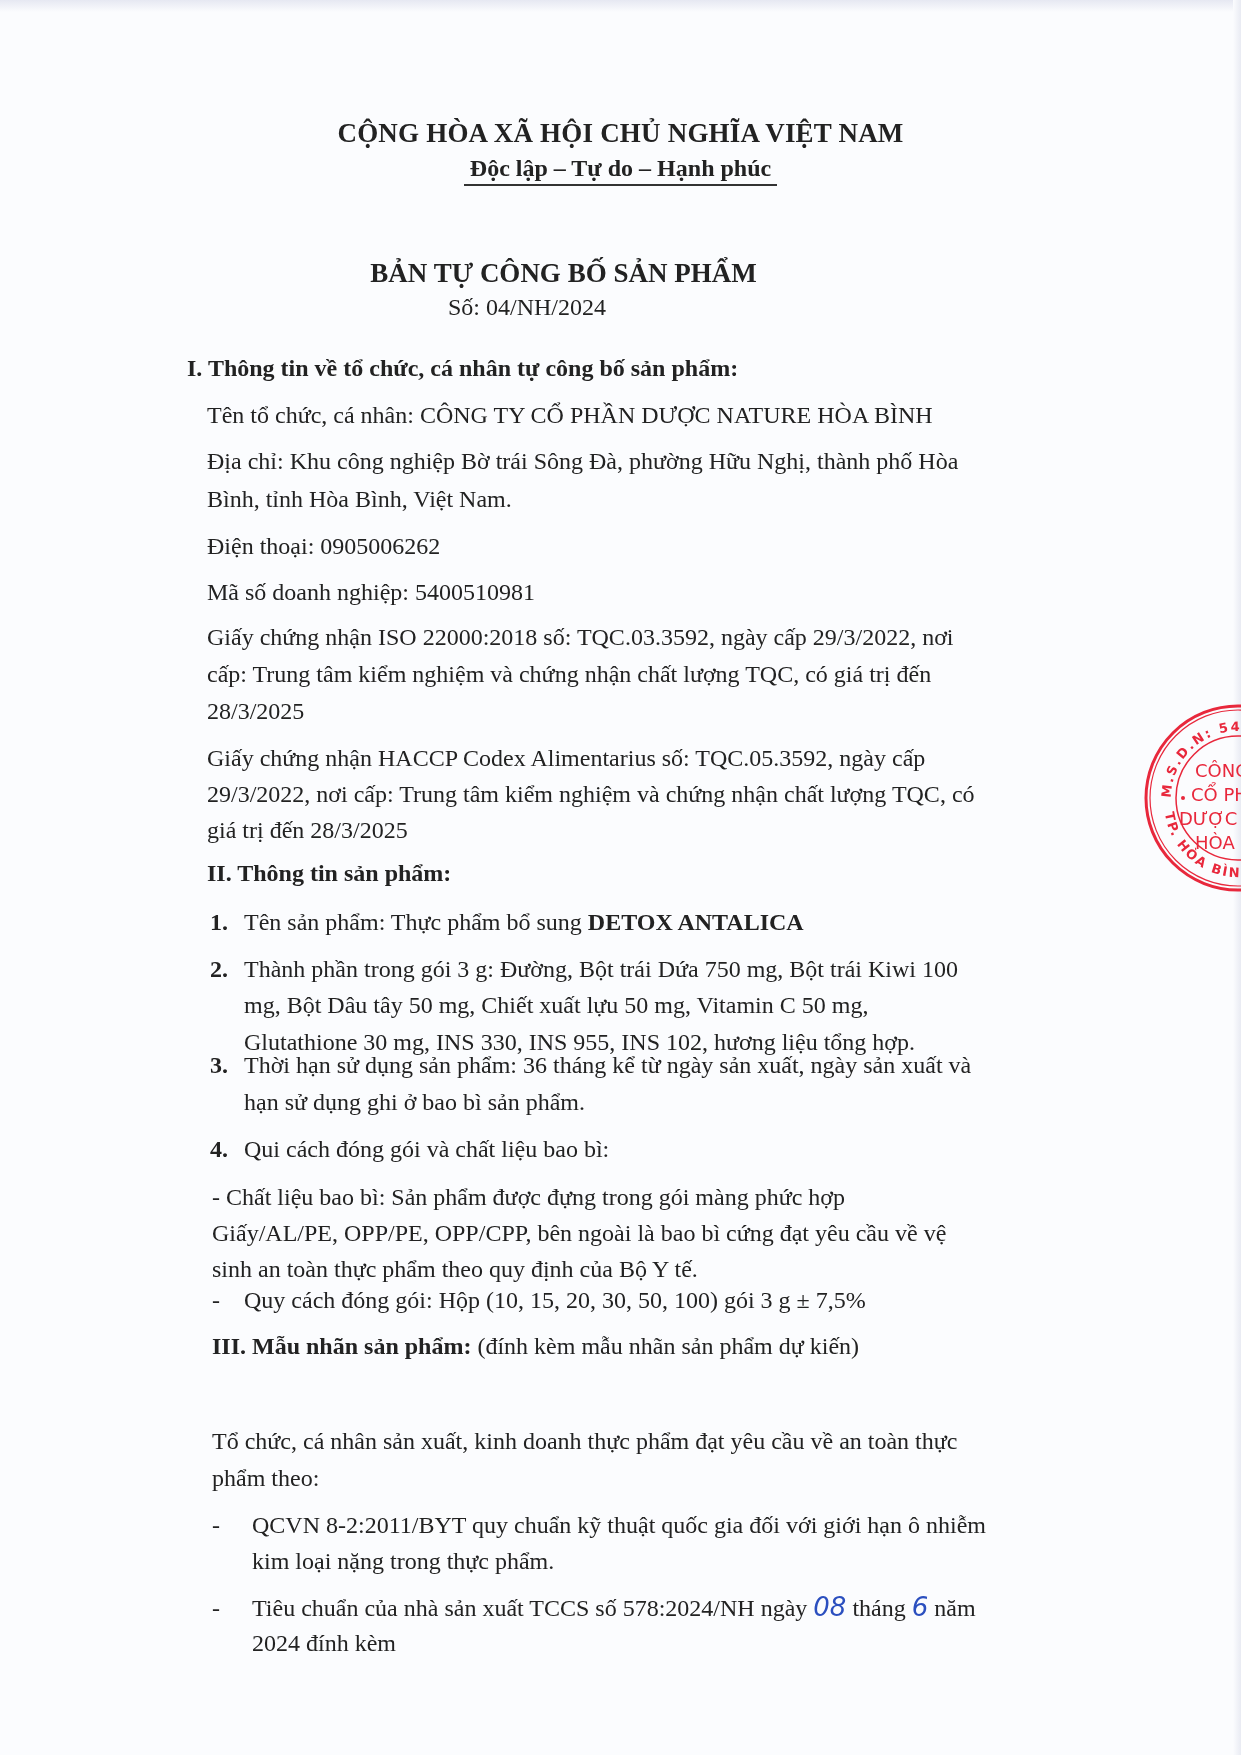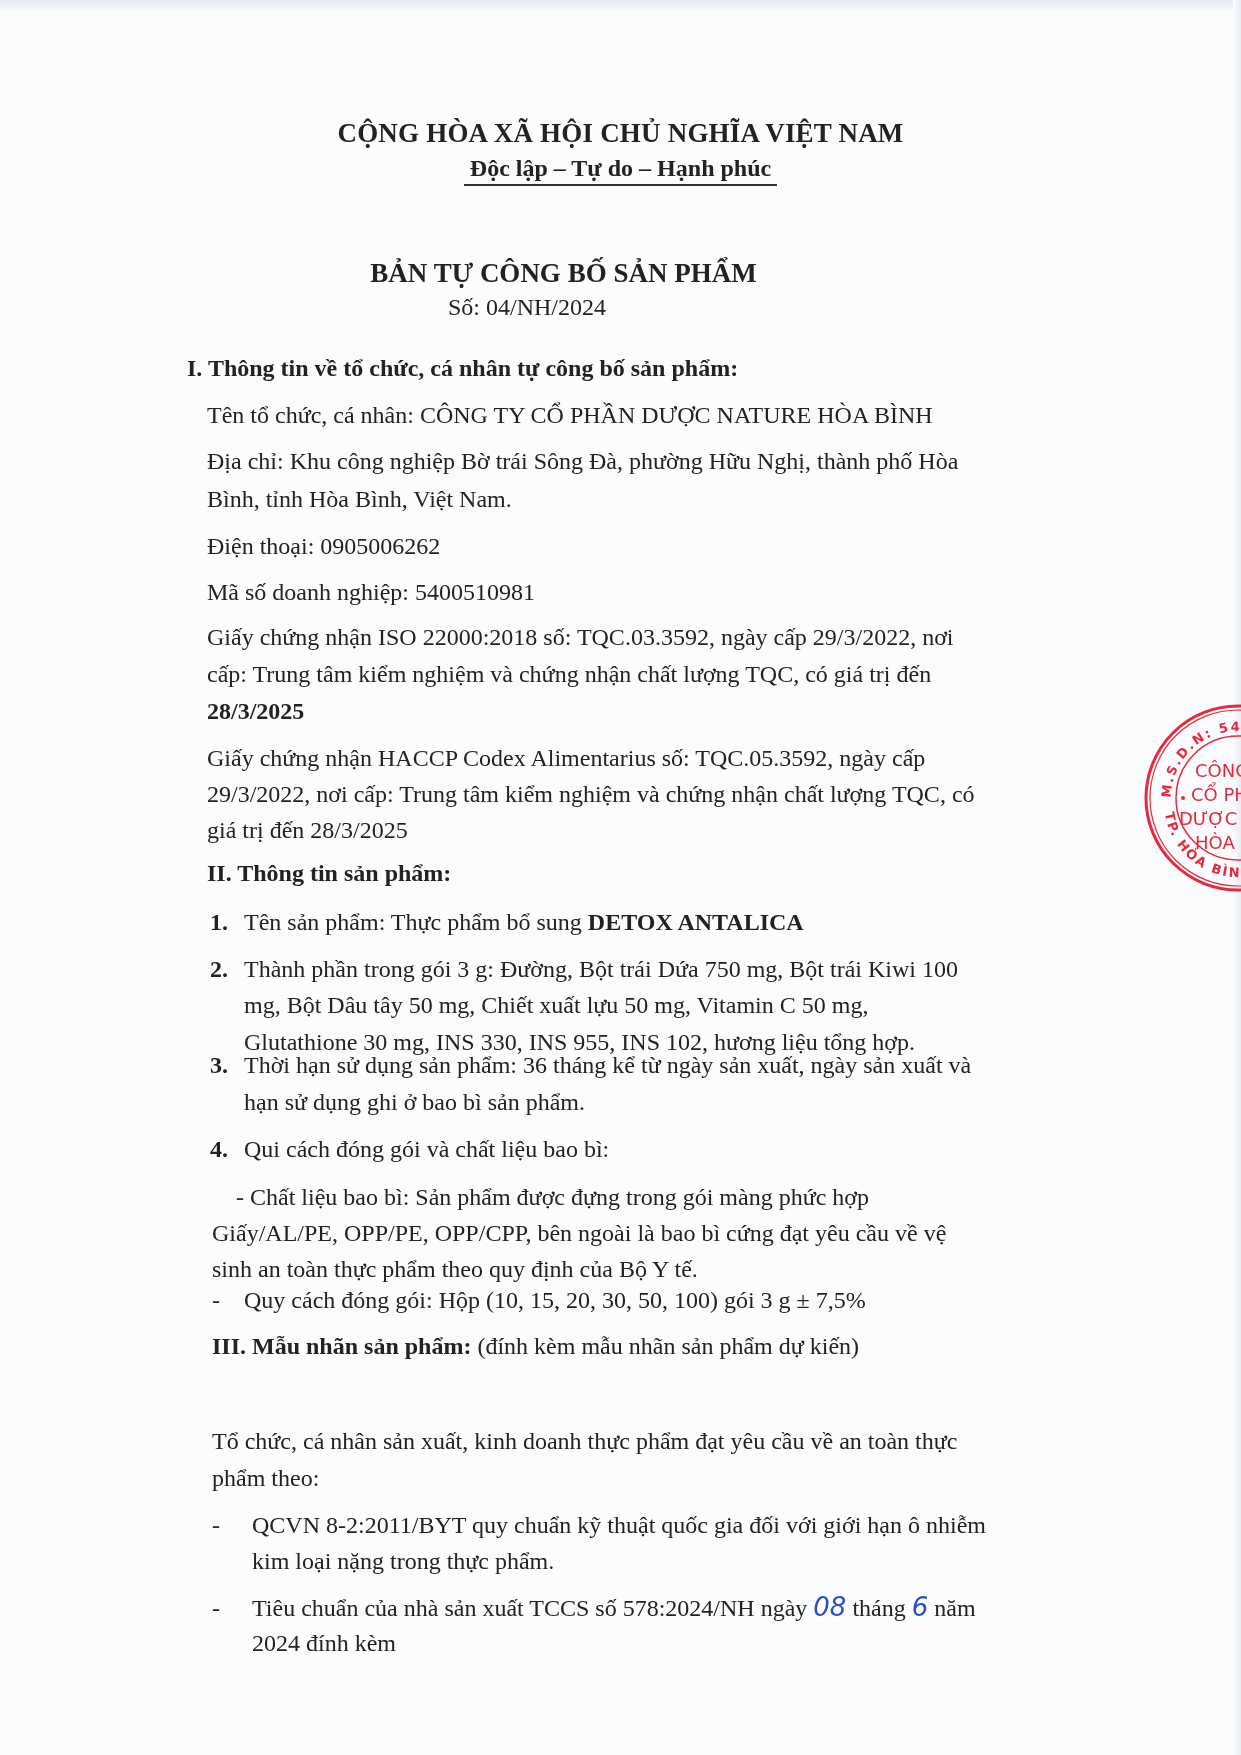"28/3/2025" div.line { font-weight: bold -> none }
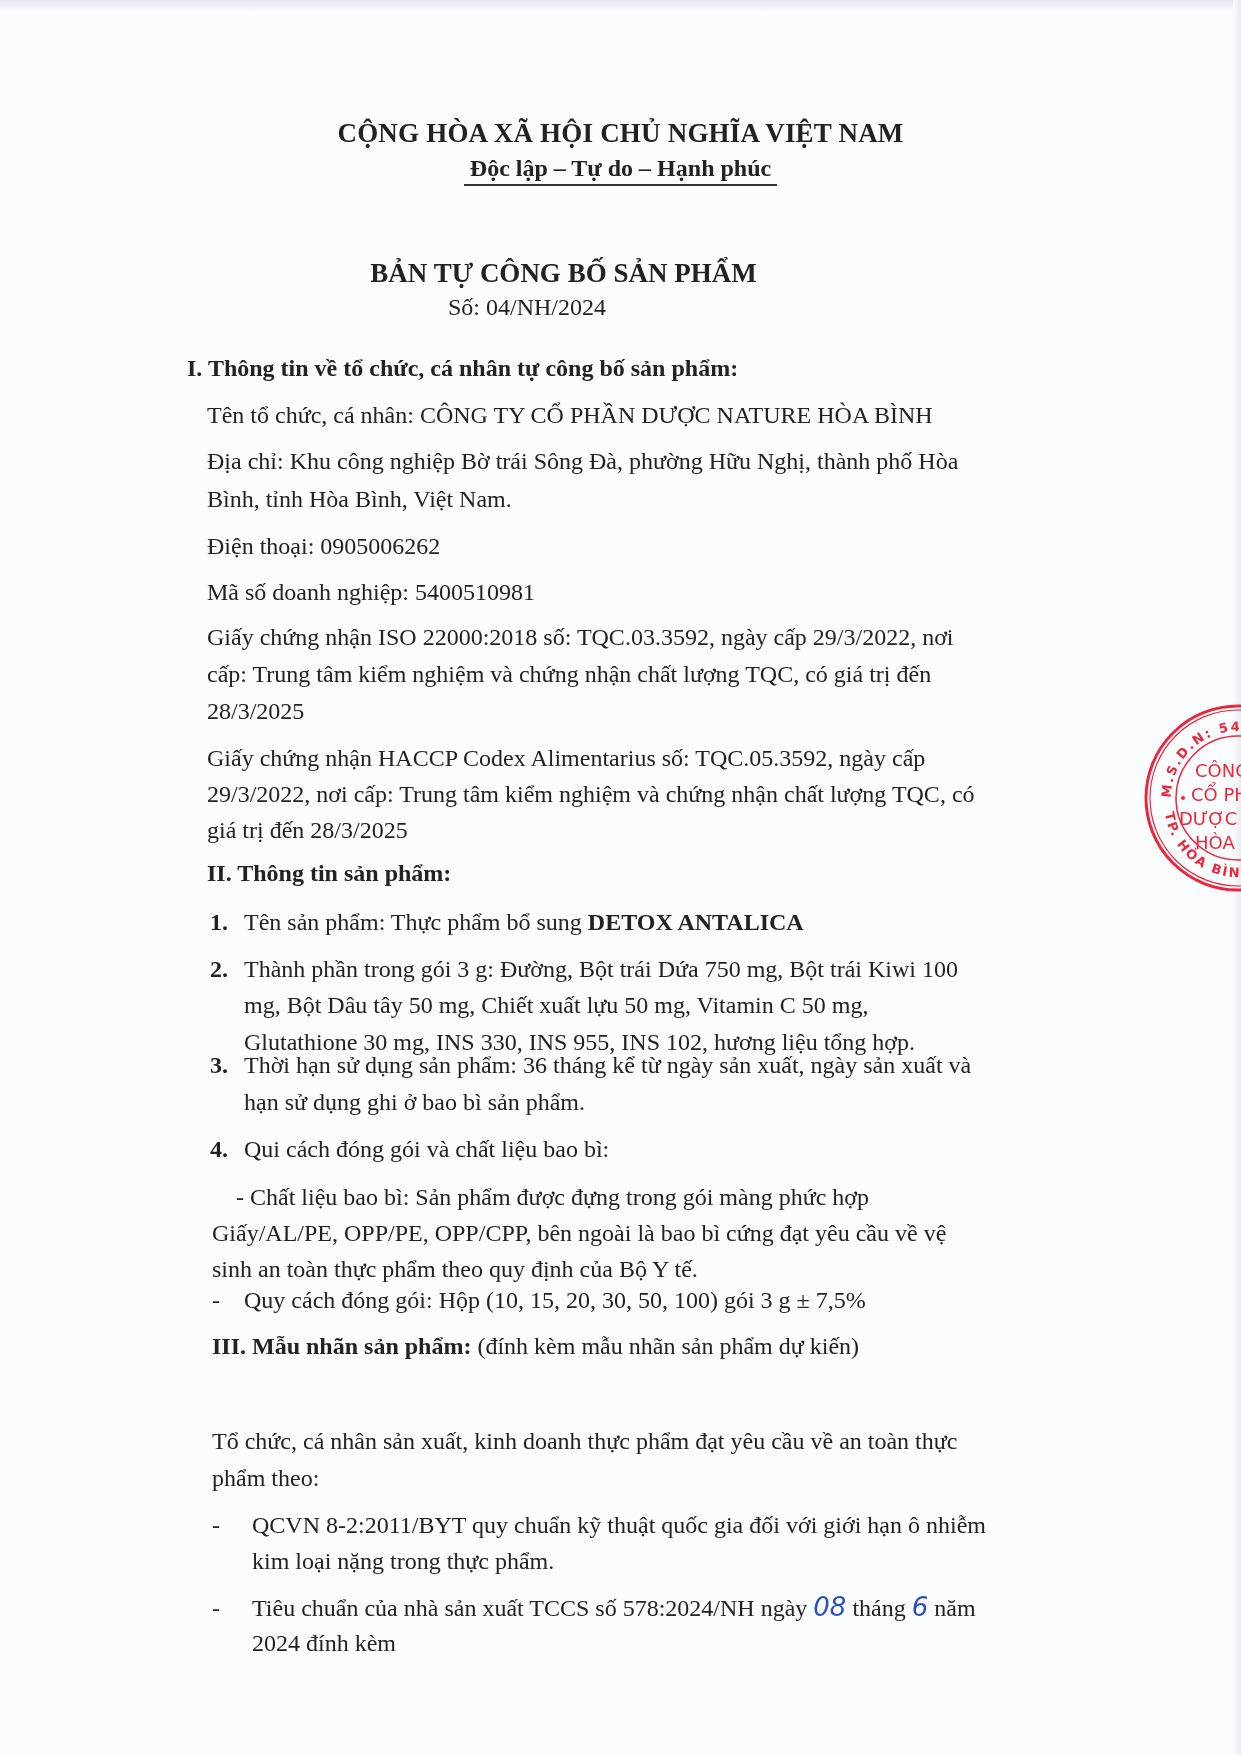"- Chất liệu bao bì:" div.line { margin-left: 24px -> none }
